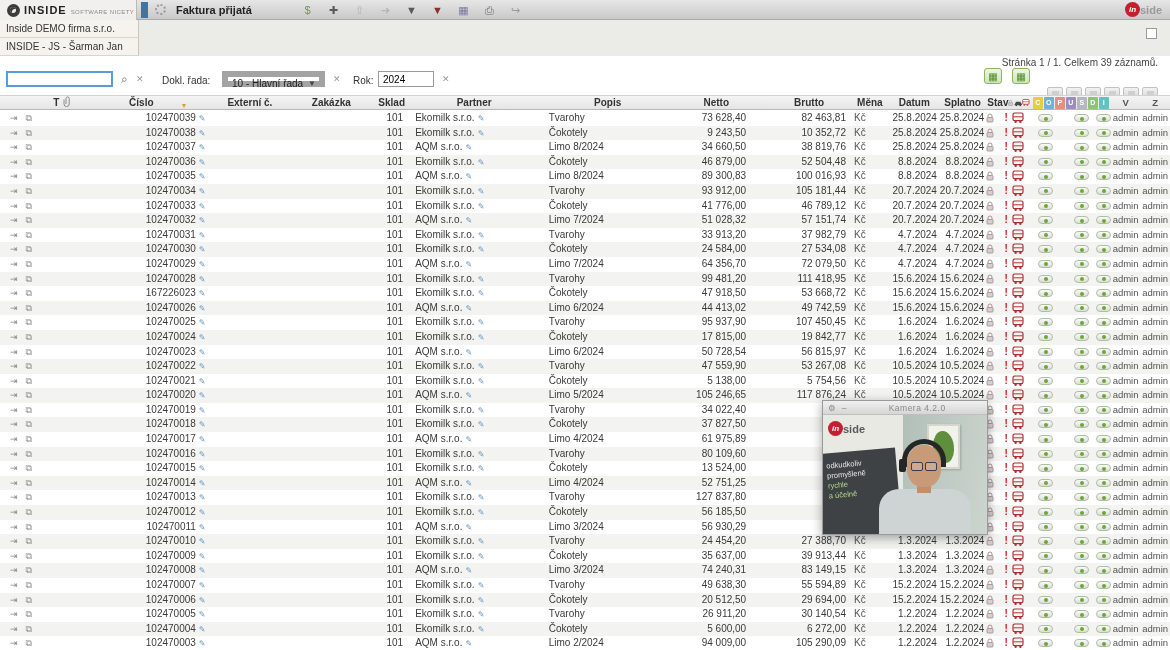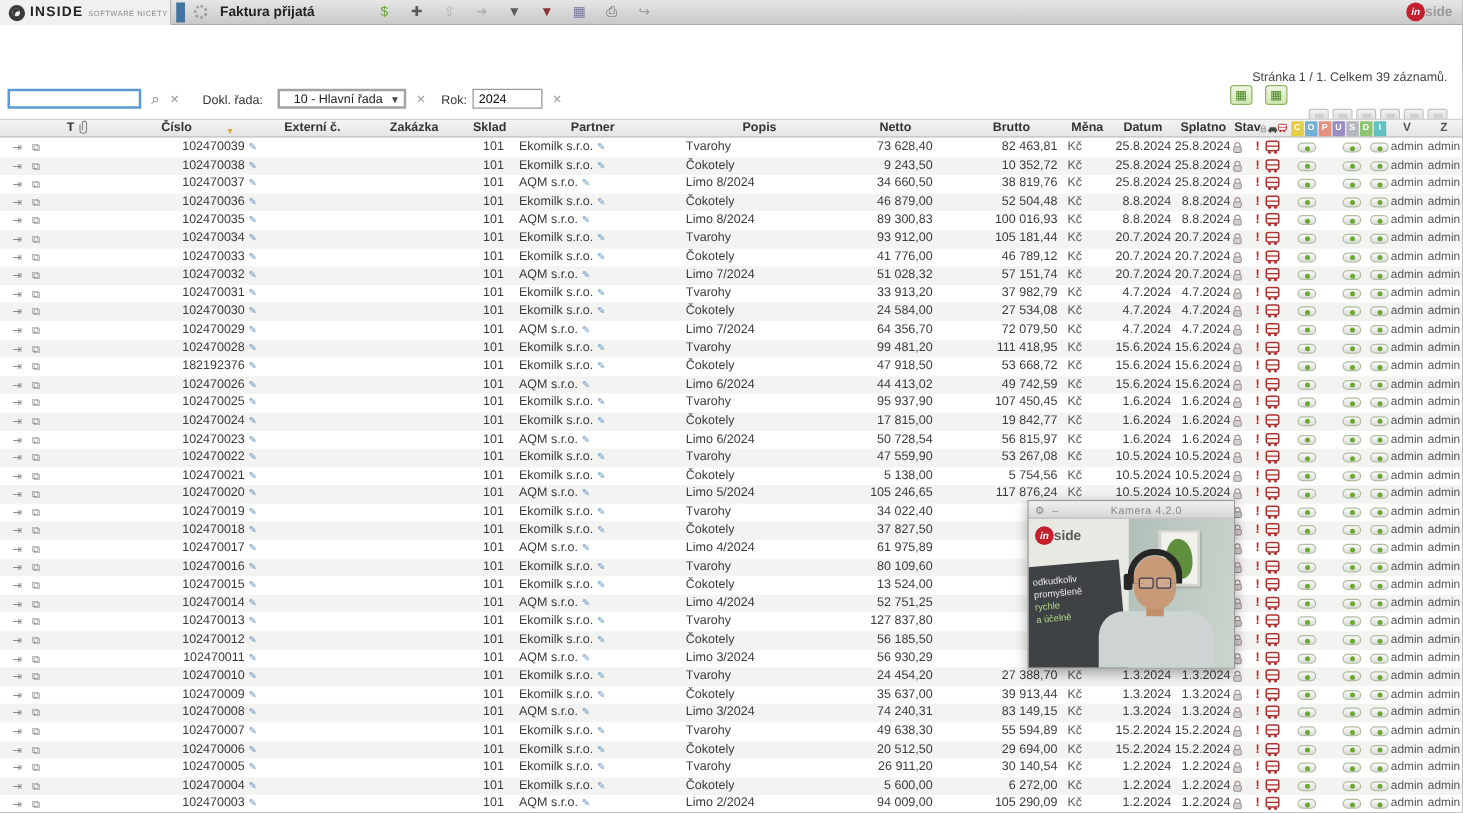"Inside DEMO firma s.r.o." div.subband { html: none -> <div> <div>Inside DEMO firma s.r.o.</div> <div>INSIDE - JS - Šarman Jan</div> <div></div> </div> }
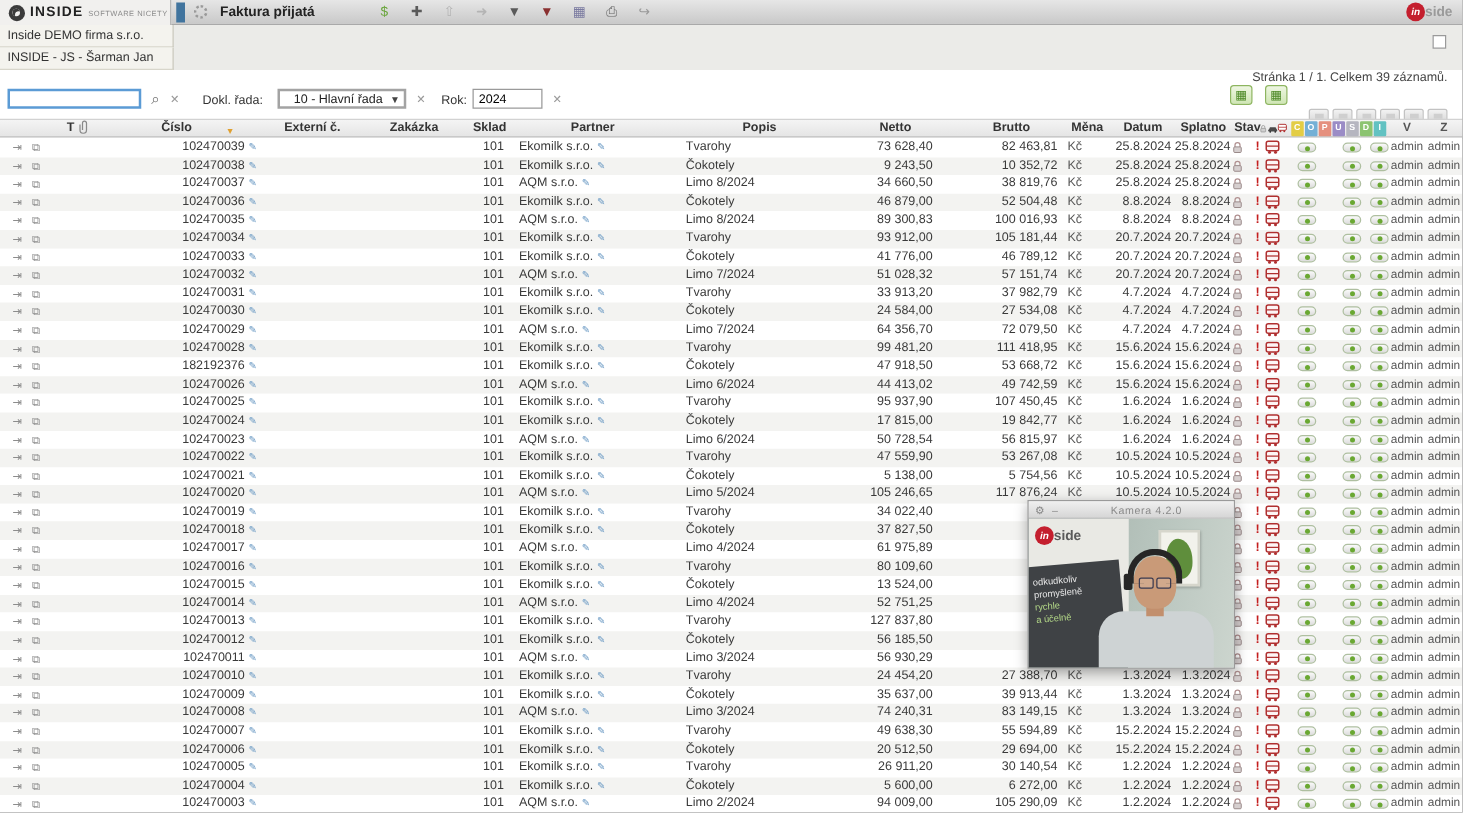"10 - Hlavní řada" .fselect { border: 2px solid #a3a3a3 -> 6px solid #a3a3a3; padding: 1px 14px 0 11px -> 1px 14px 0 4px }
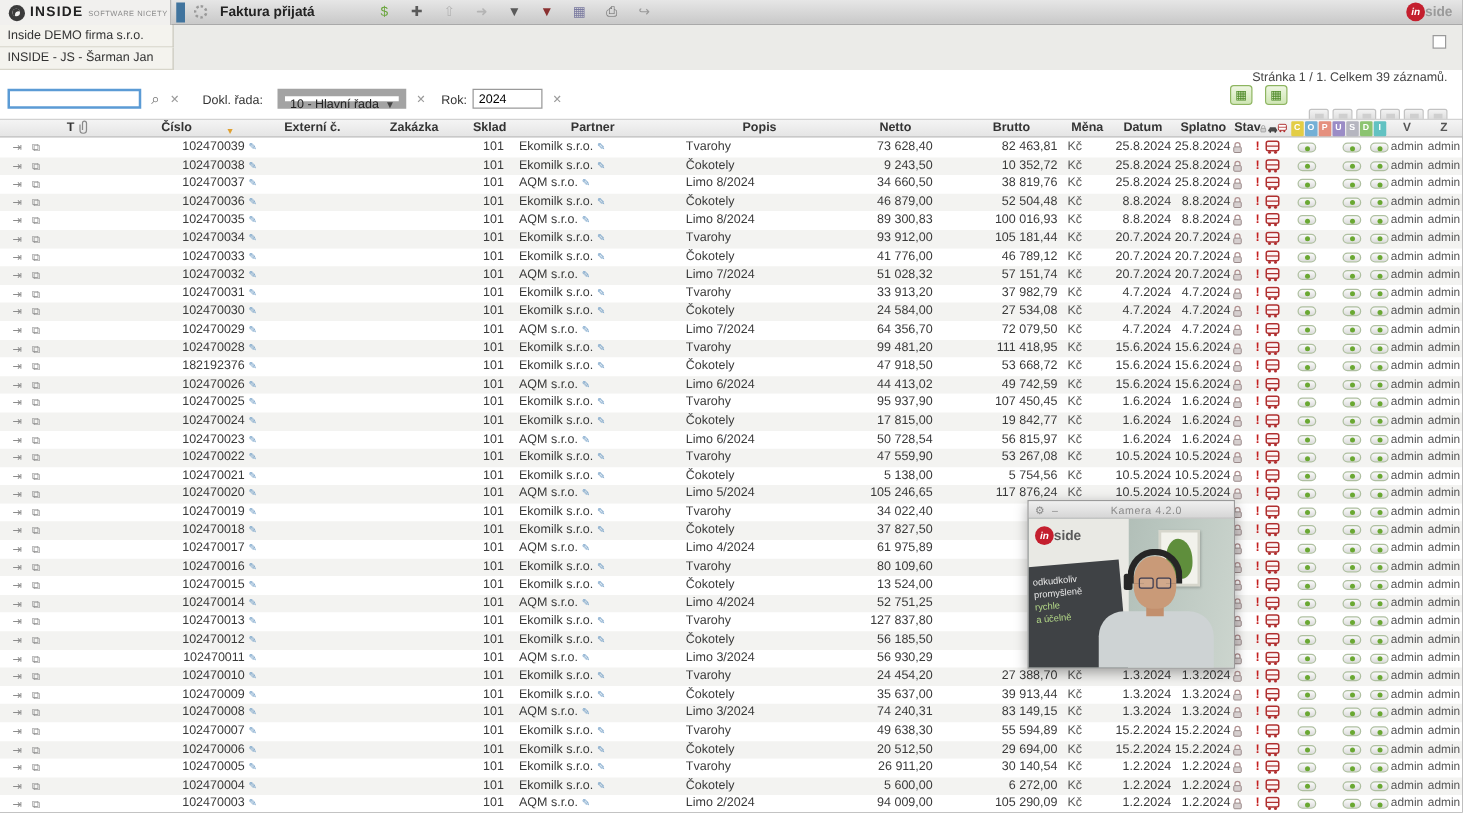"182192376" span { text: 182192376 -> 167226023 }
